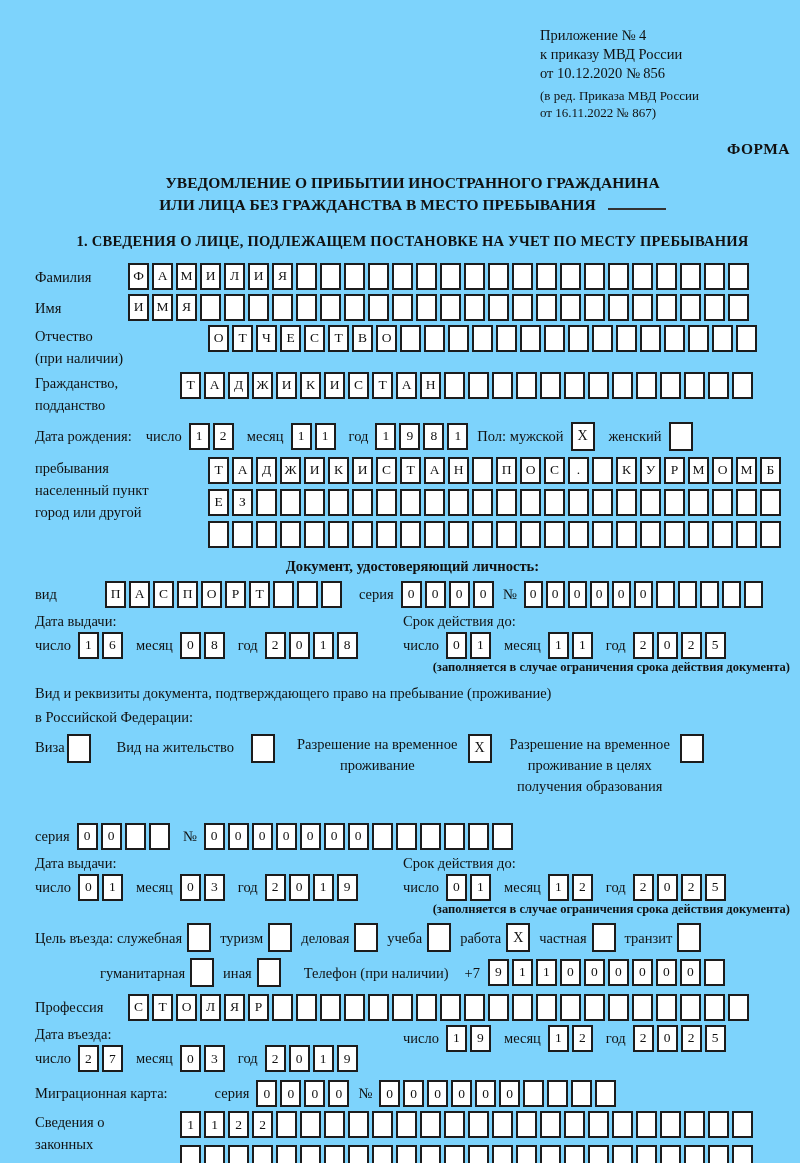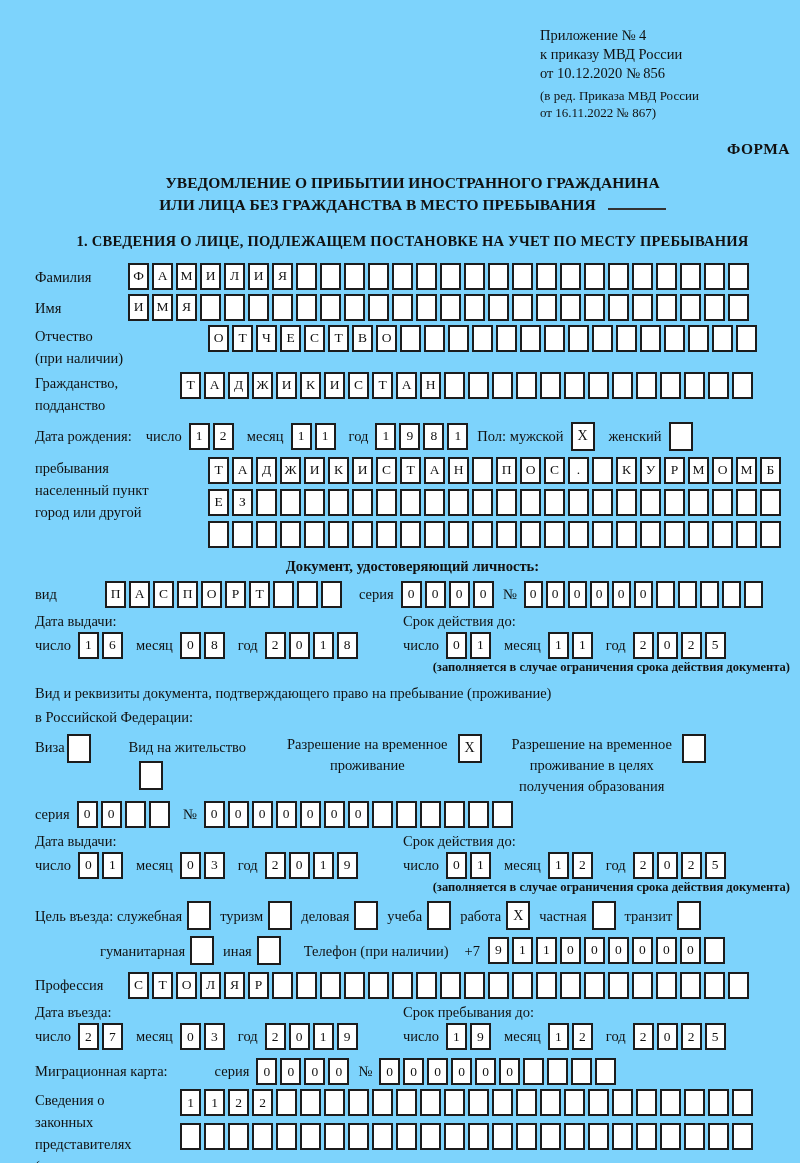"Виза" .permit-row { gap: 12px -> none; margin-bottom: 4px -> 26px }
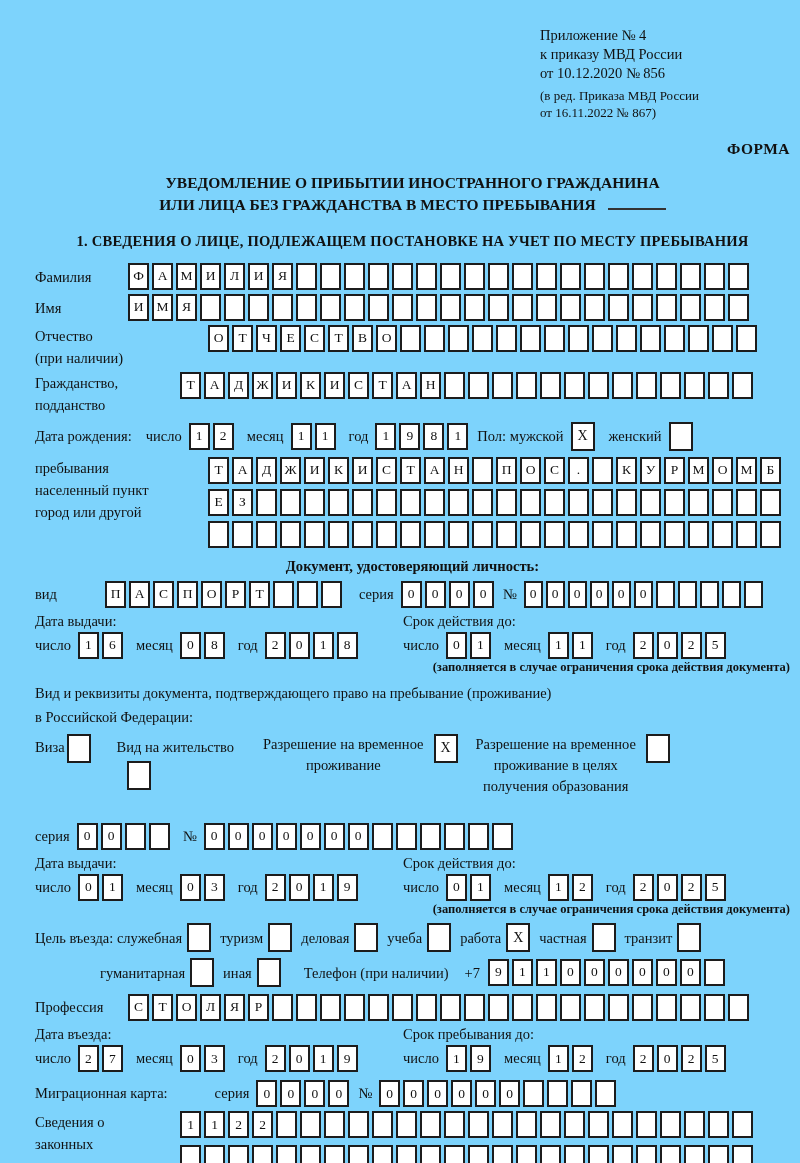"Вид на жительство" div.permit-item { flex-direction: column -> none }
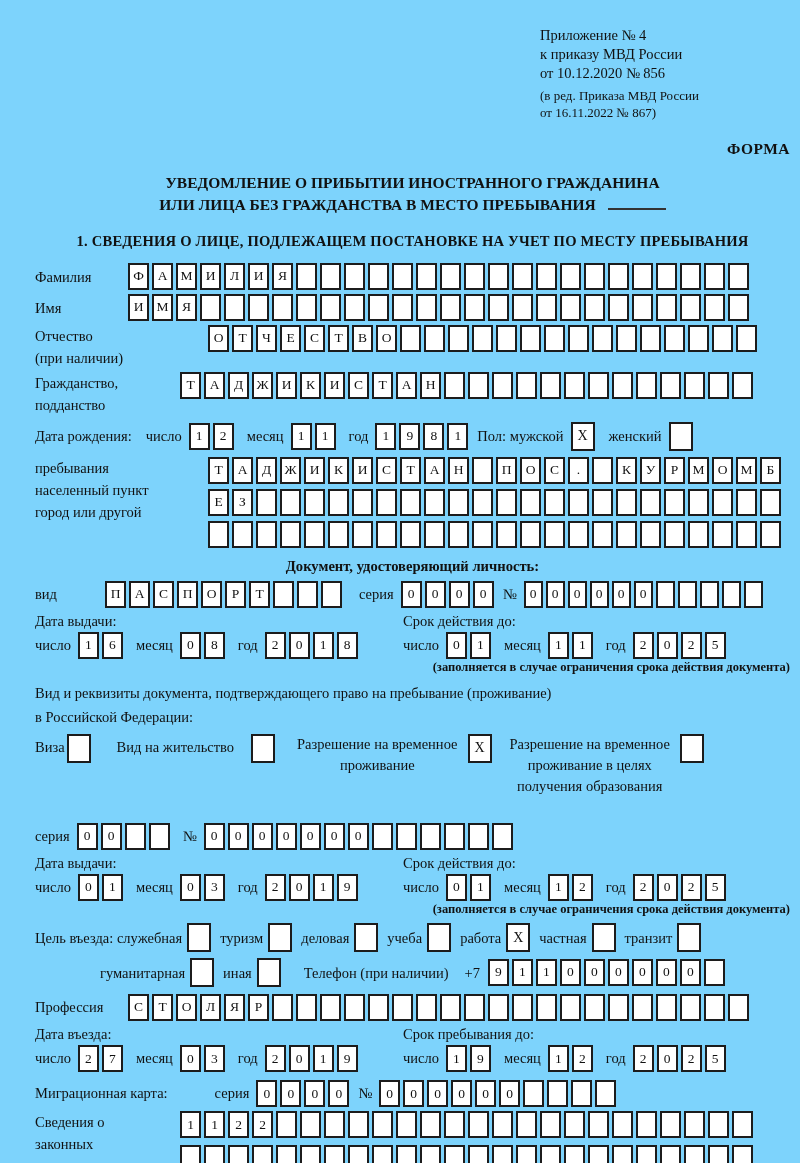"Срок пребывания до:" div.dhead { html: <div>Срок пребывания до:</div> -> none }
